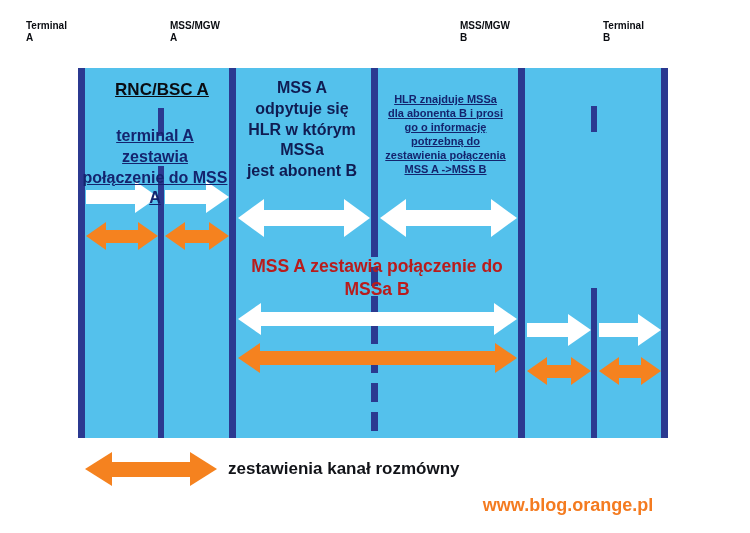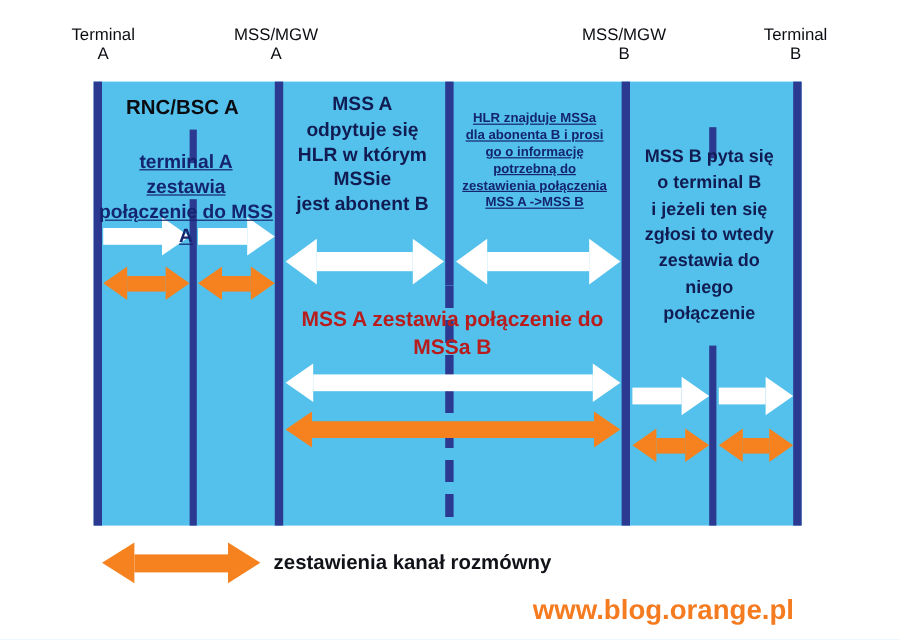"Terminal" .lane-label { font-size: 14px -> 10px; font-weight: normal -> bold; text-align: center -> left }
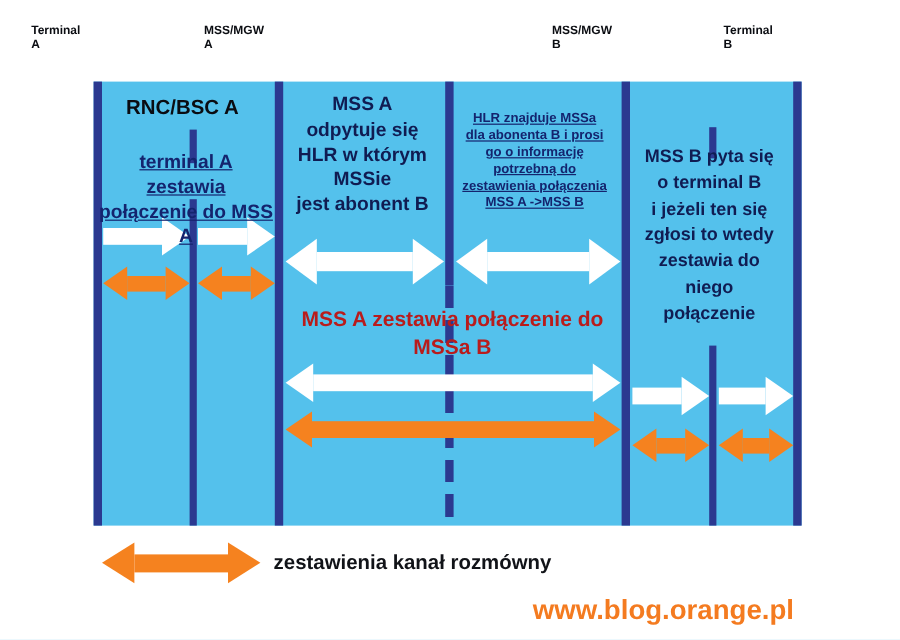"RNC/BSC A" div.txt { left: 77px -> 87px; text-decoration: none -> underline }
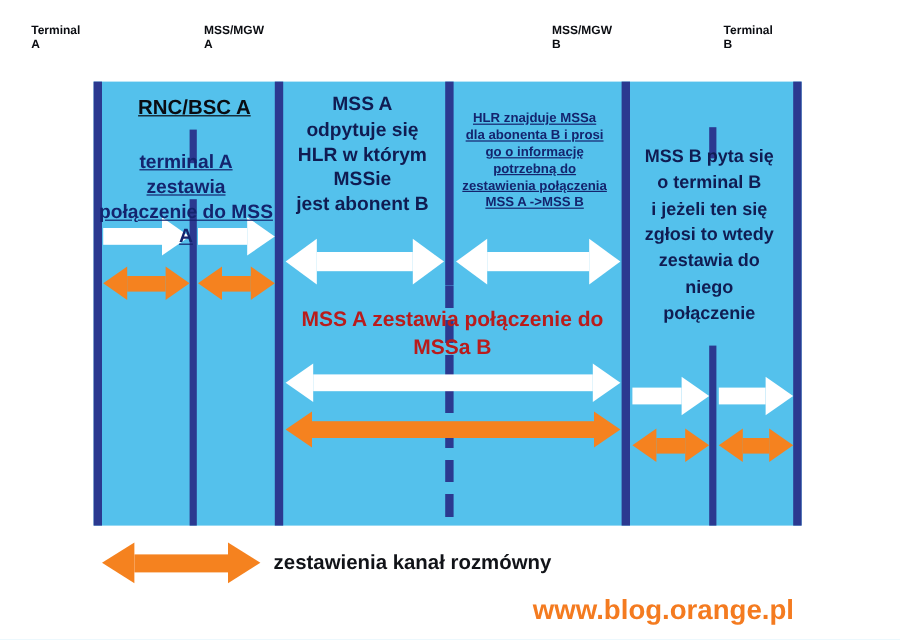"MSS A" div.txt { text: MSSie -> MSSa }
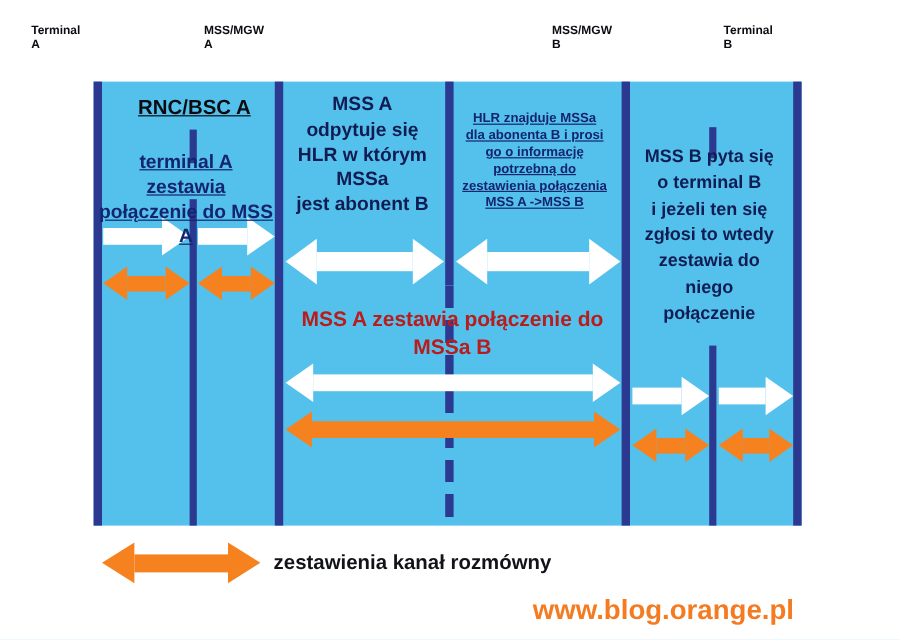"MSS B pyta się" div.txt { html: <div>MSS B pyta się o terminal B i jeżeli ten się zgłosi to wtedy zestawia do niego połączenie</div> -> none }
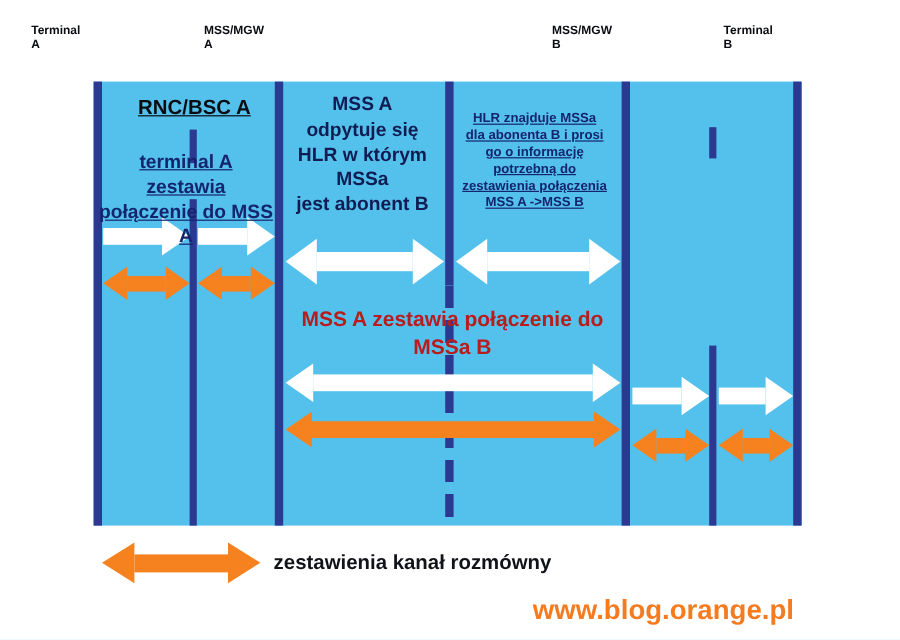"www.blog.orange.pl" .site-url { font-size: 23px -> 18px; left: 444px -> 468px }
